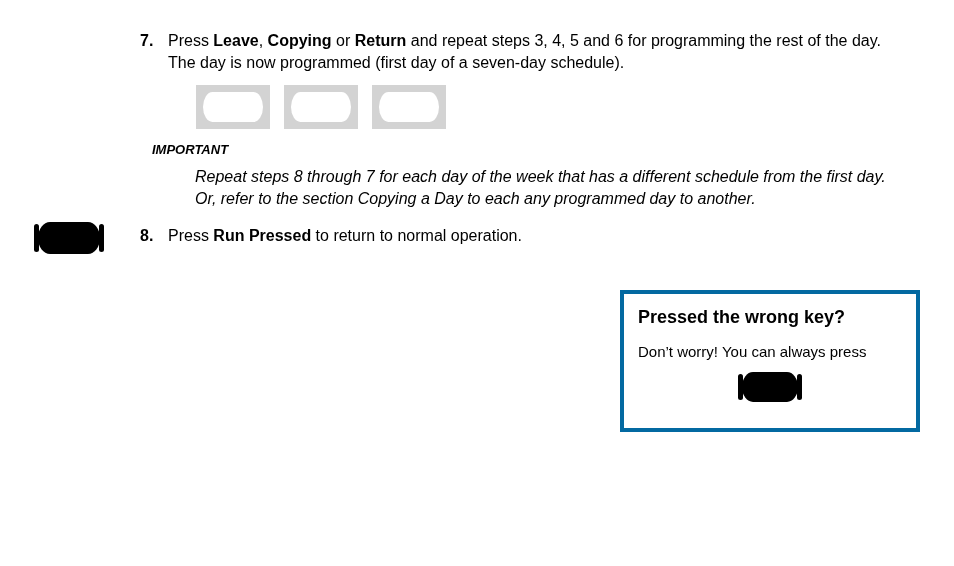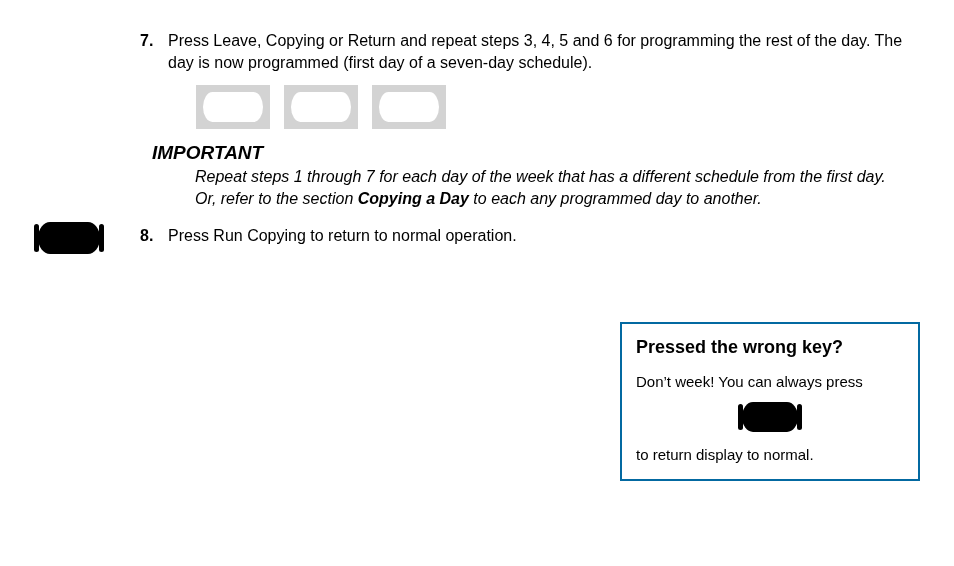"Leave" .b { font-weight: 400 -> 700 }
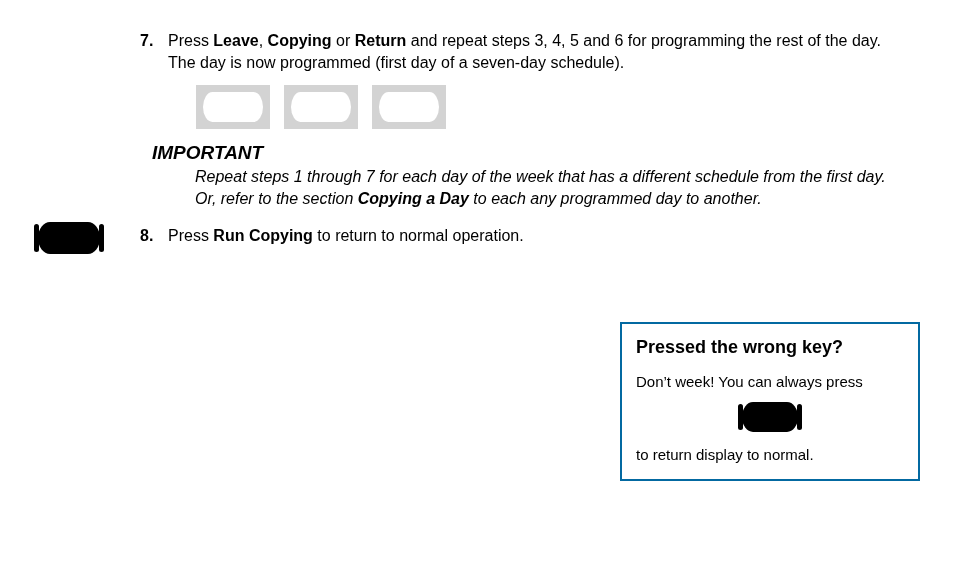"IMPORTANT" .important-head { font-size: 19px -> 13px }
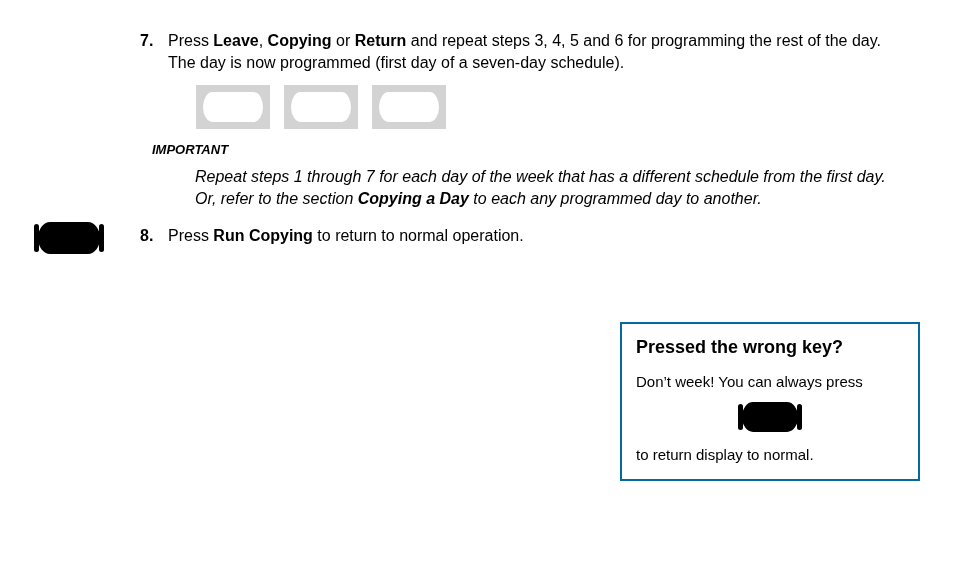"Repeat steps 1 through 7" span { text: 1 -> 8 }
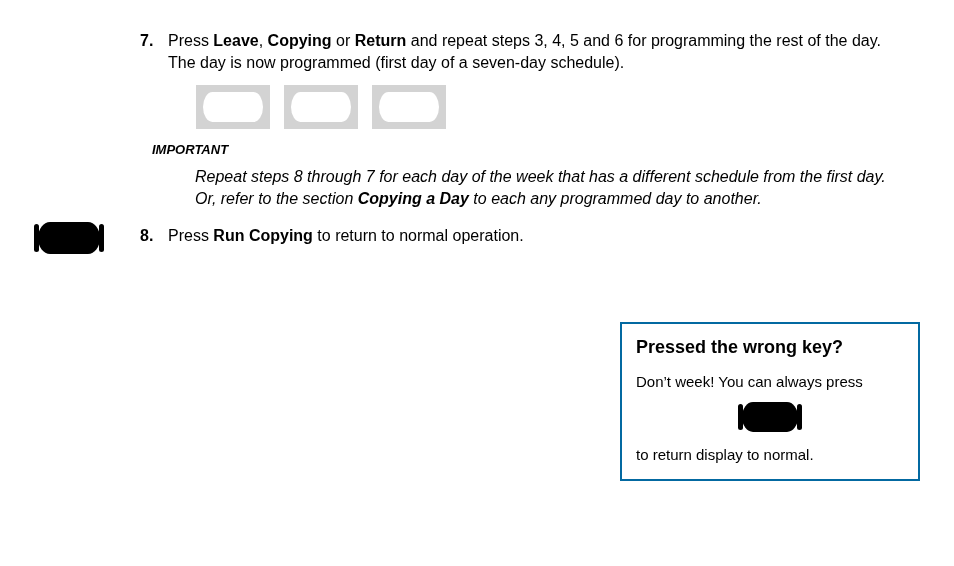"Copying a Day" .important-body .bi { font-weight: 700 -> 400 }
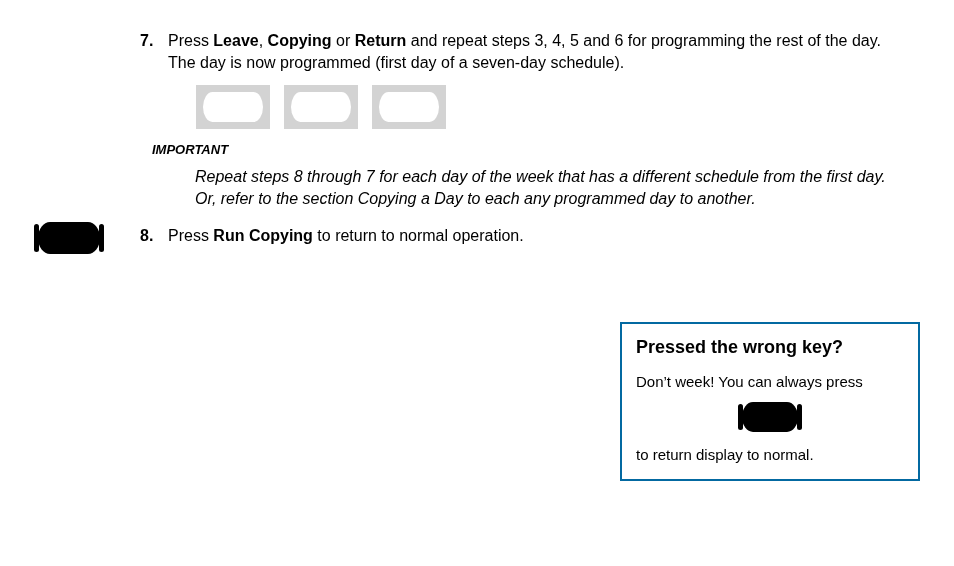"Run Copying" span.b { text: Copying -> Pressed }
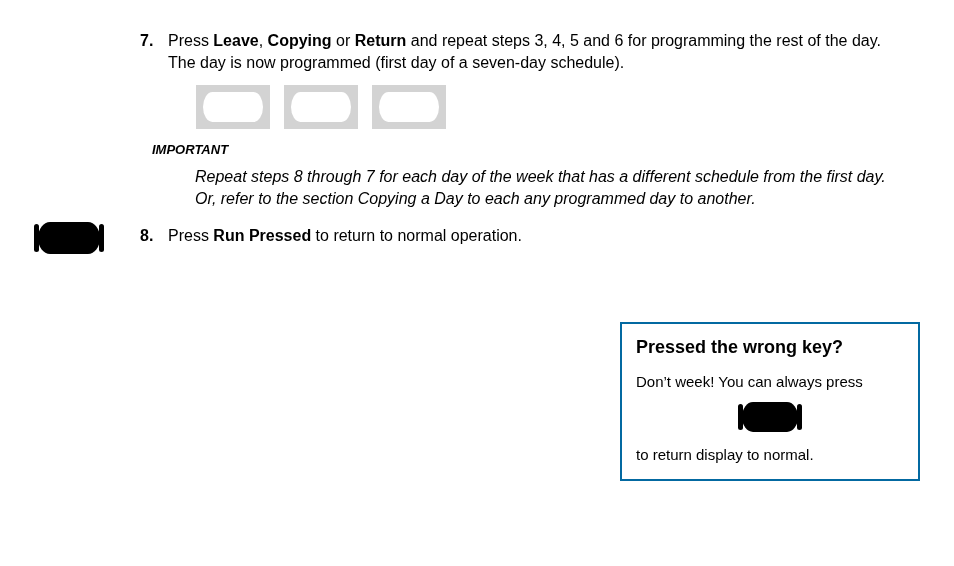"Pressed the wrong key?" .callout { border: 2px solid #0369a1 -> 4px solid #0369a1; margin-top: 32px -> none }
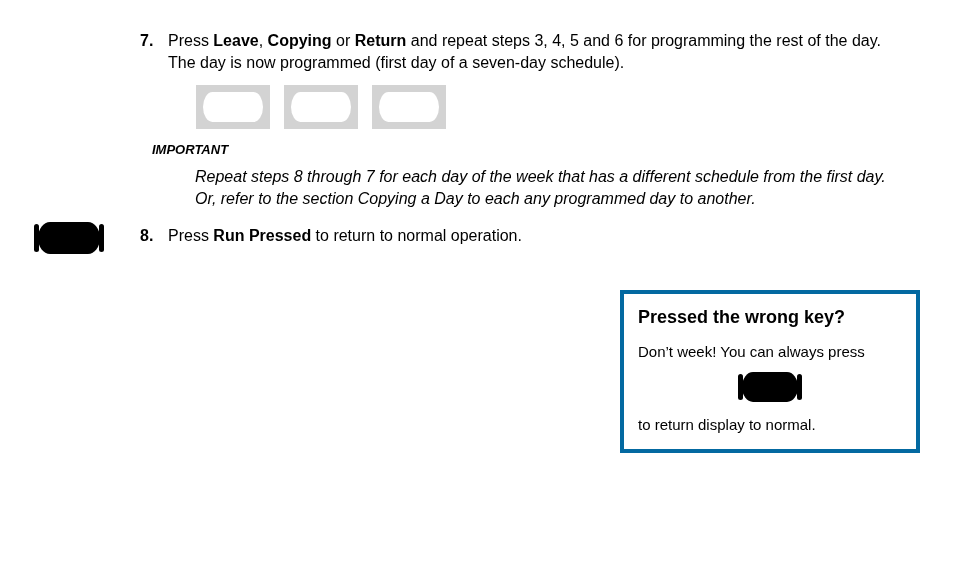"Don’t week! You can always" div { text: week -> worry }
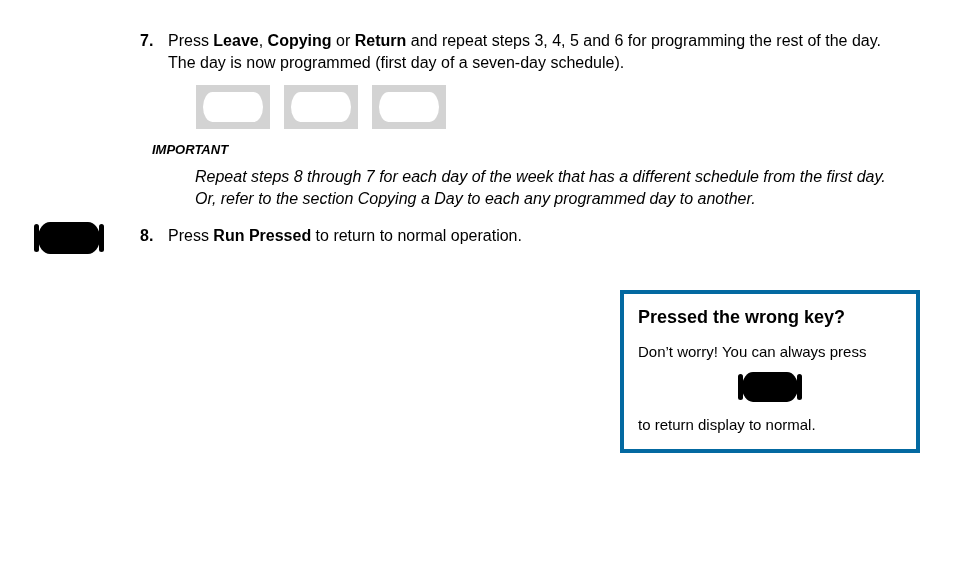"to return display to normal." div { html: <div>to return display to normal.</div> -> none }
